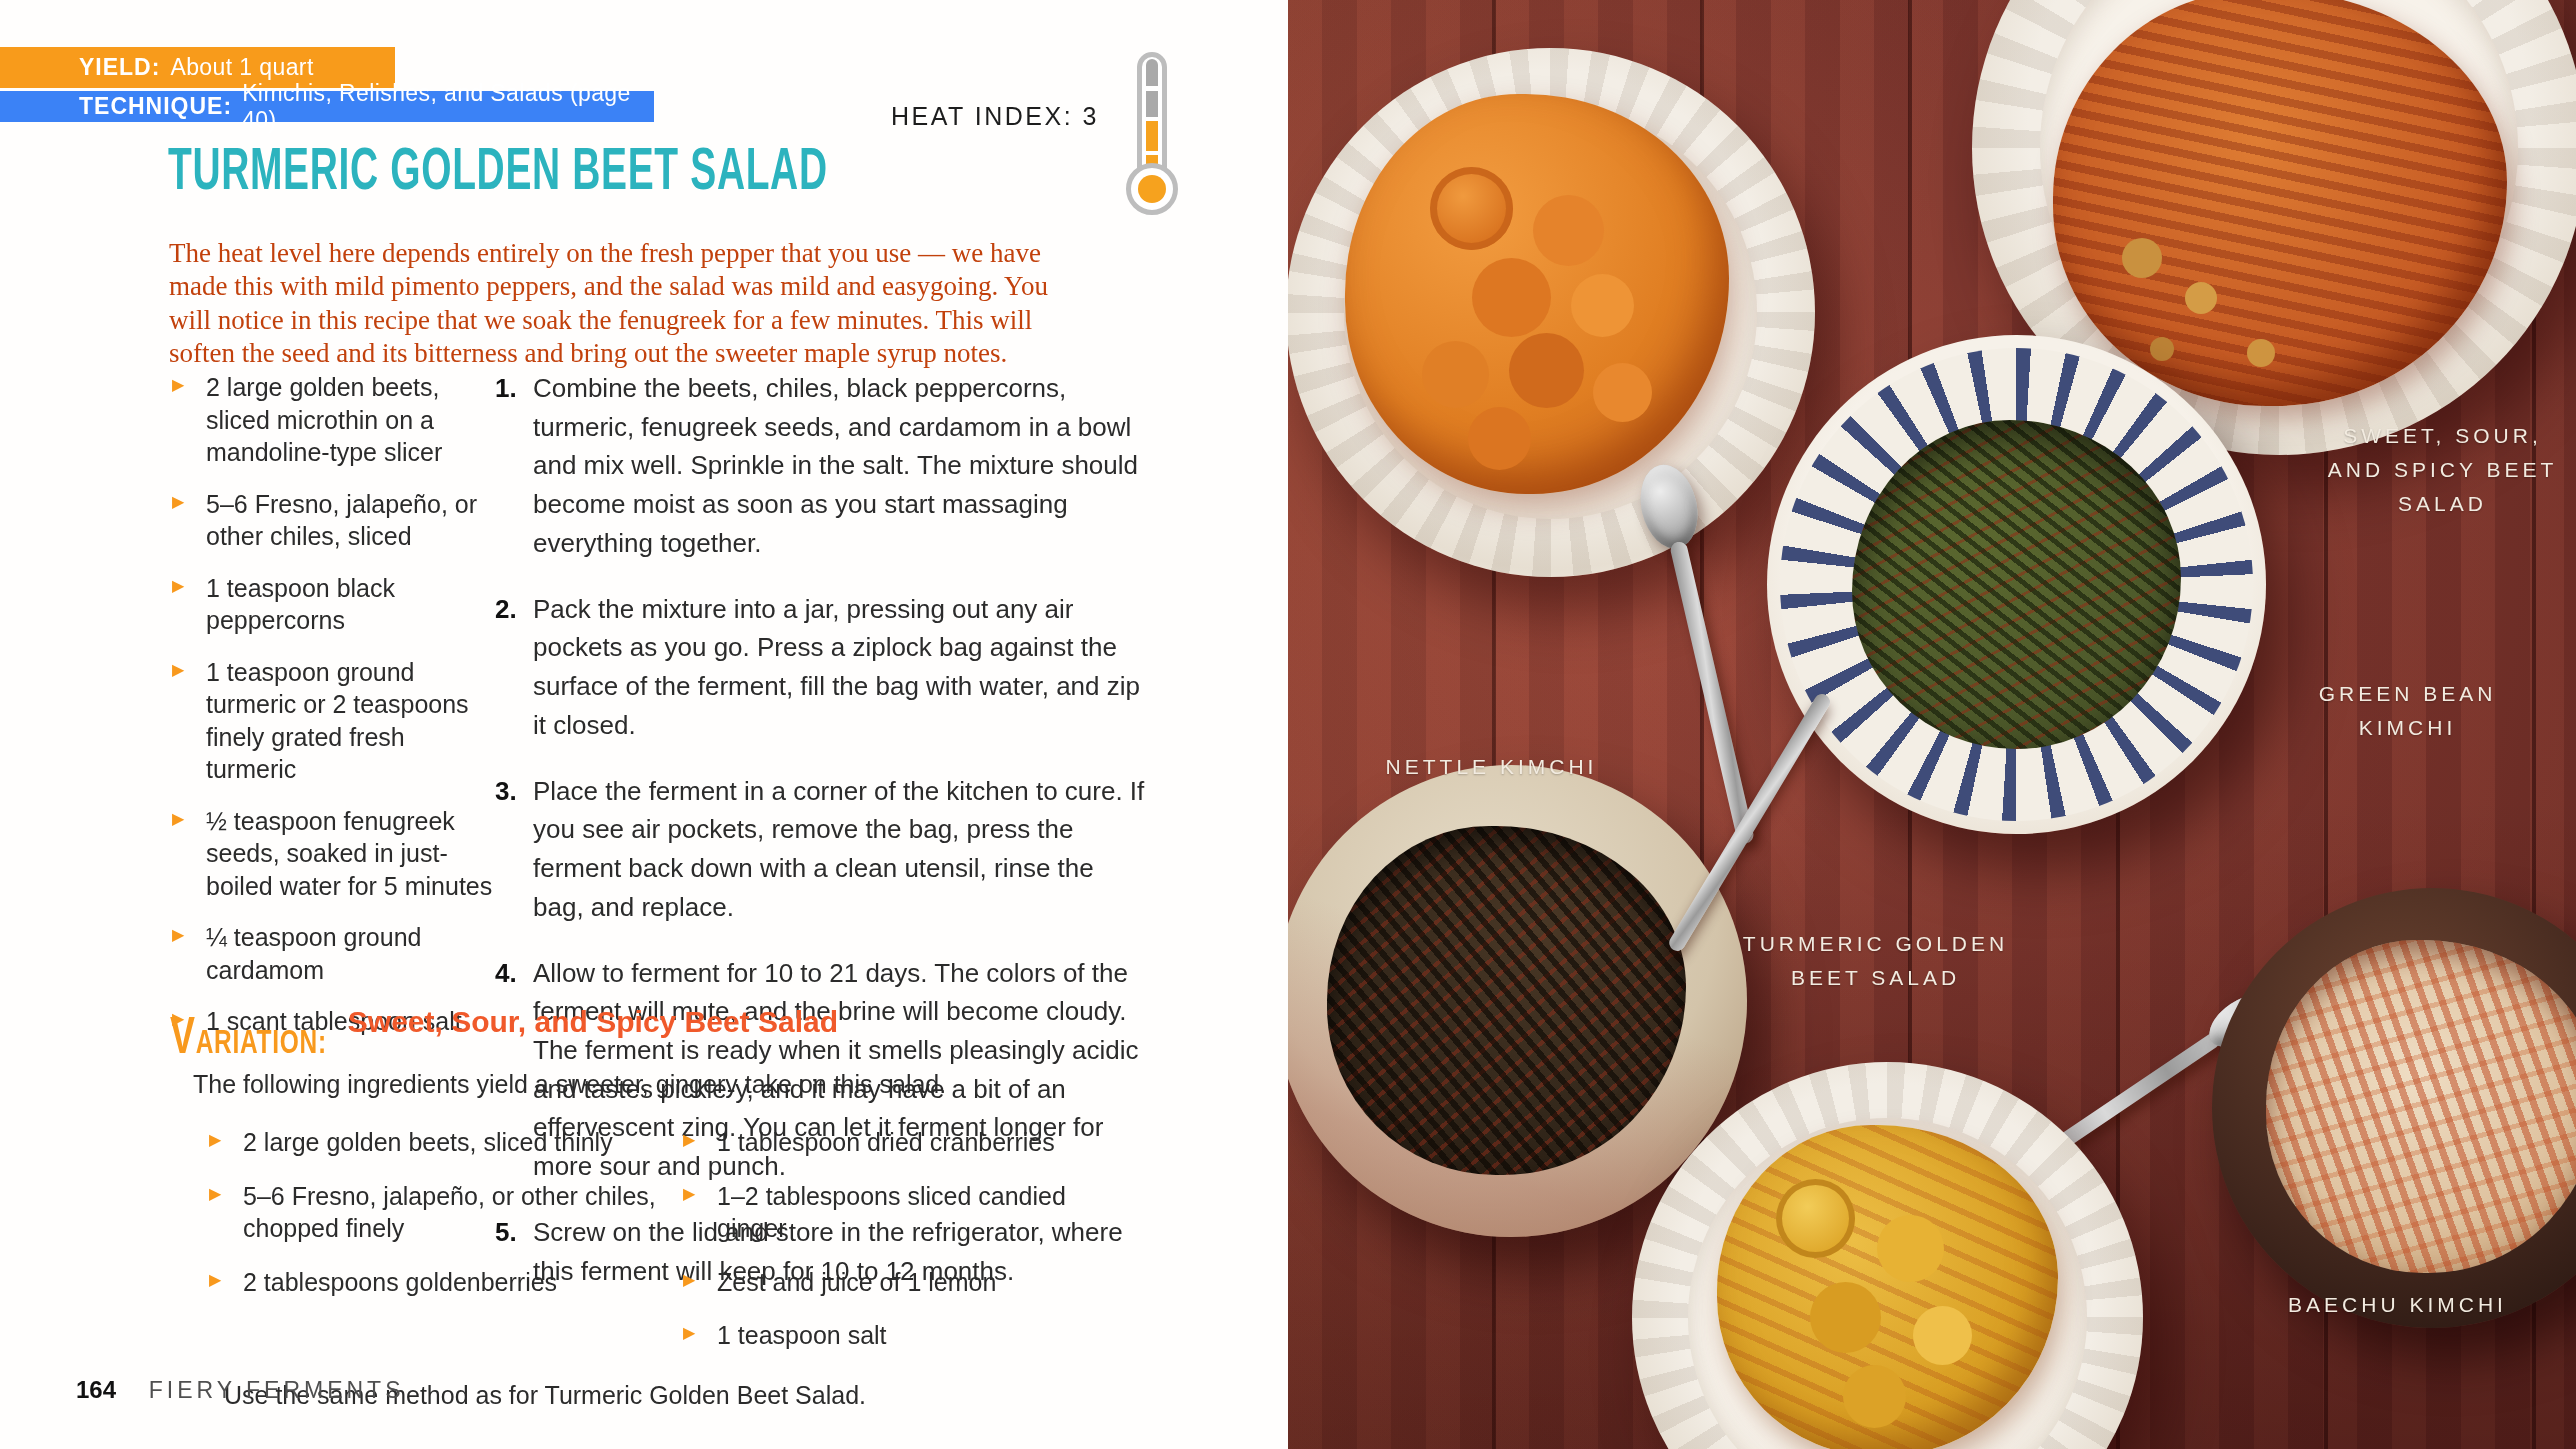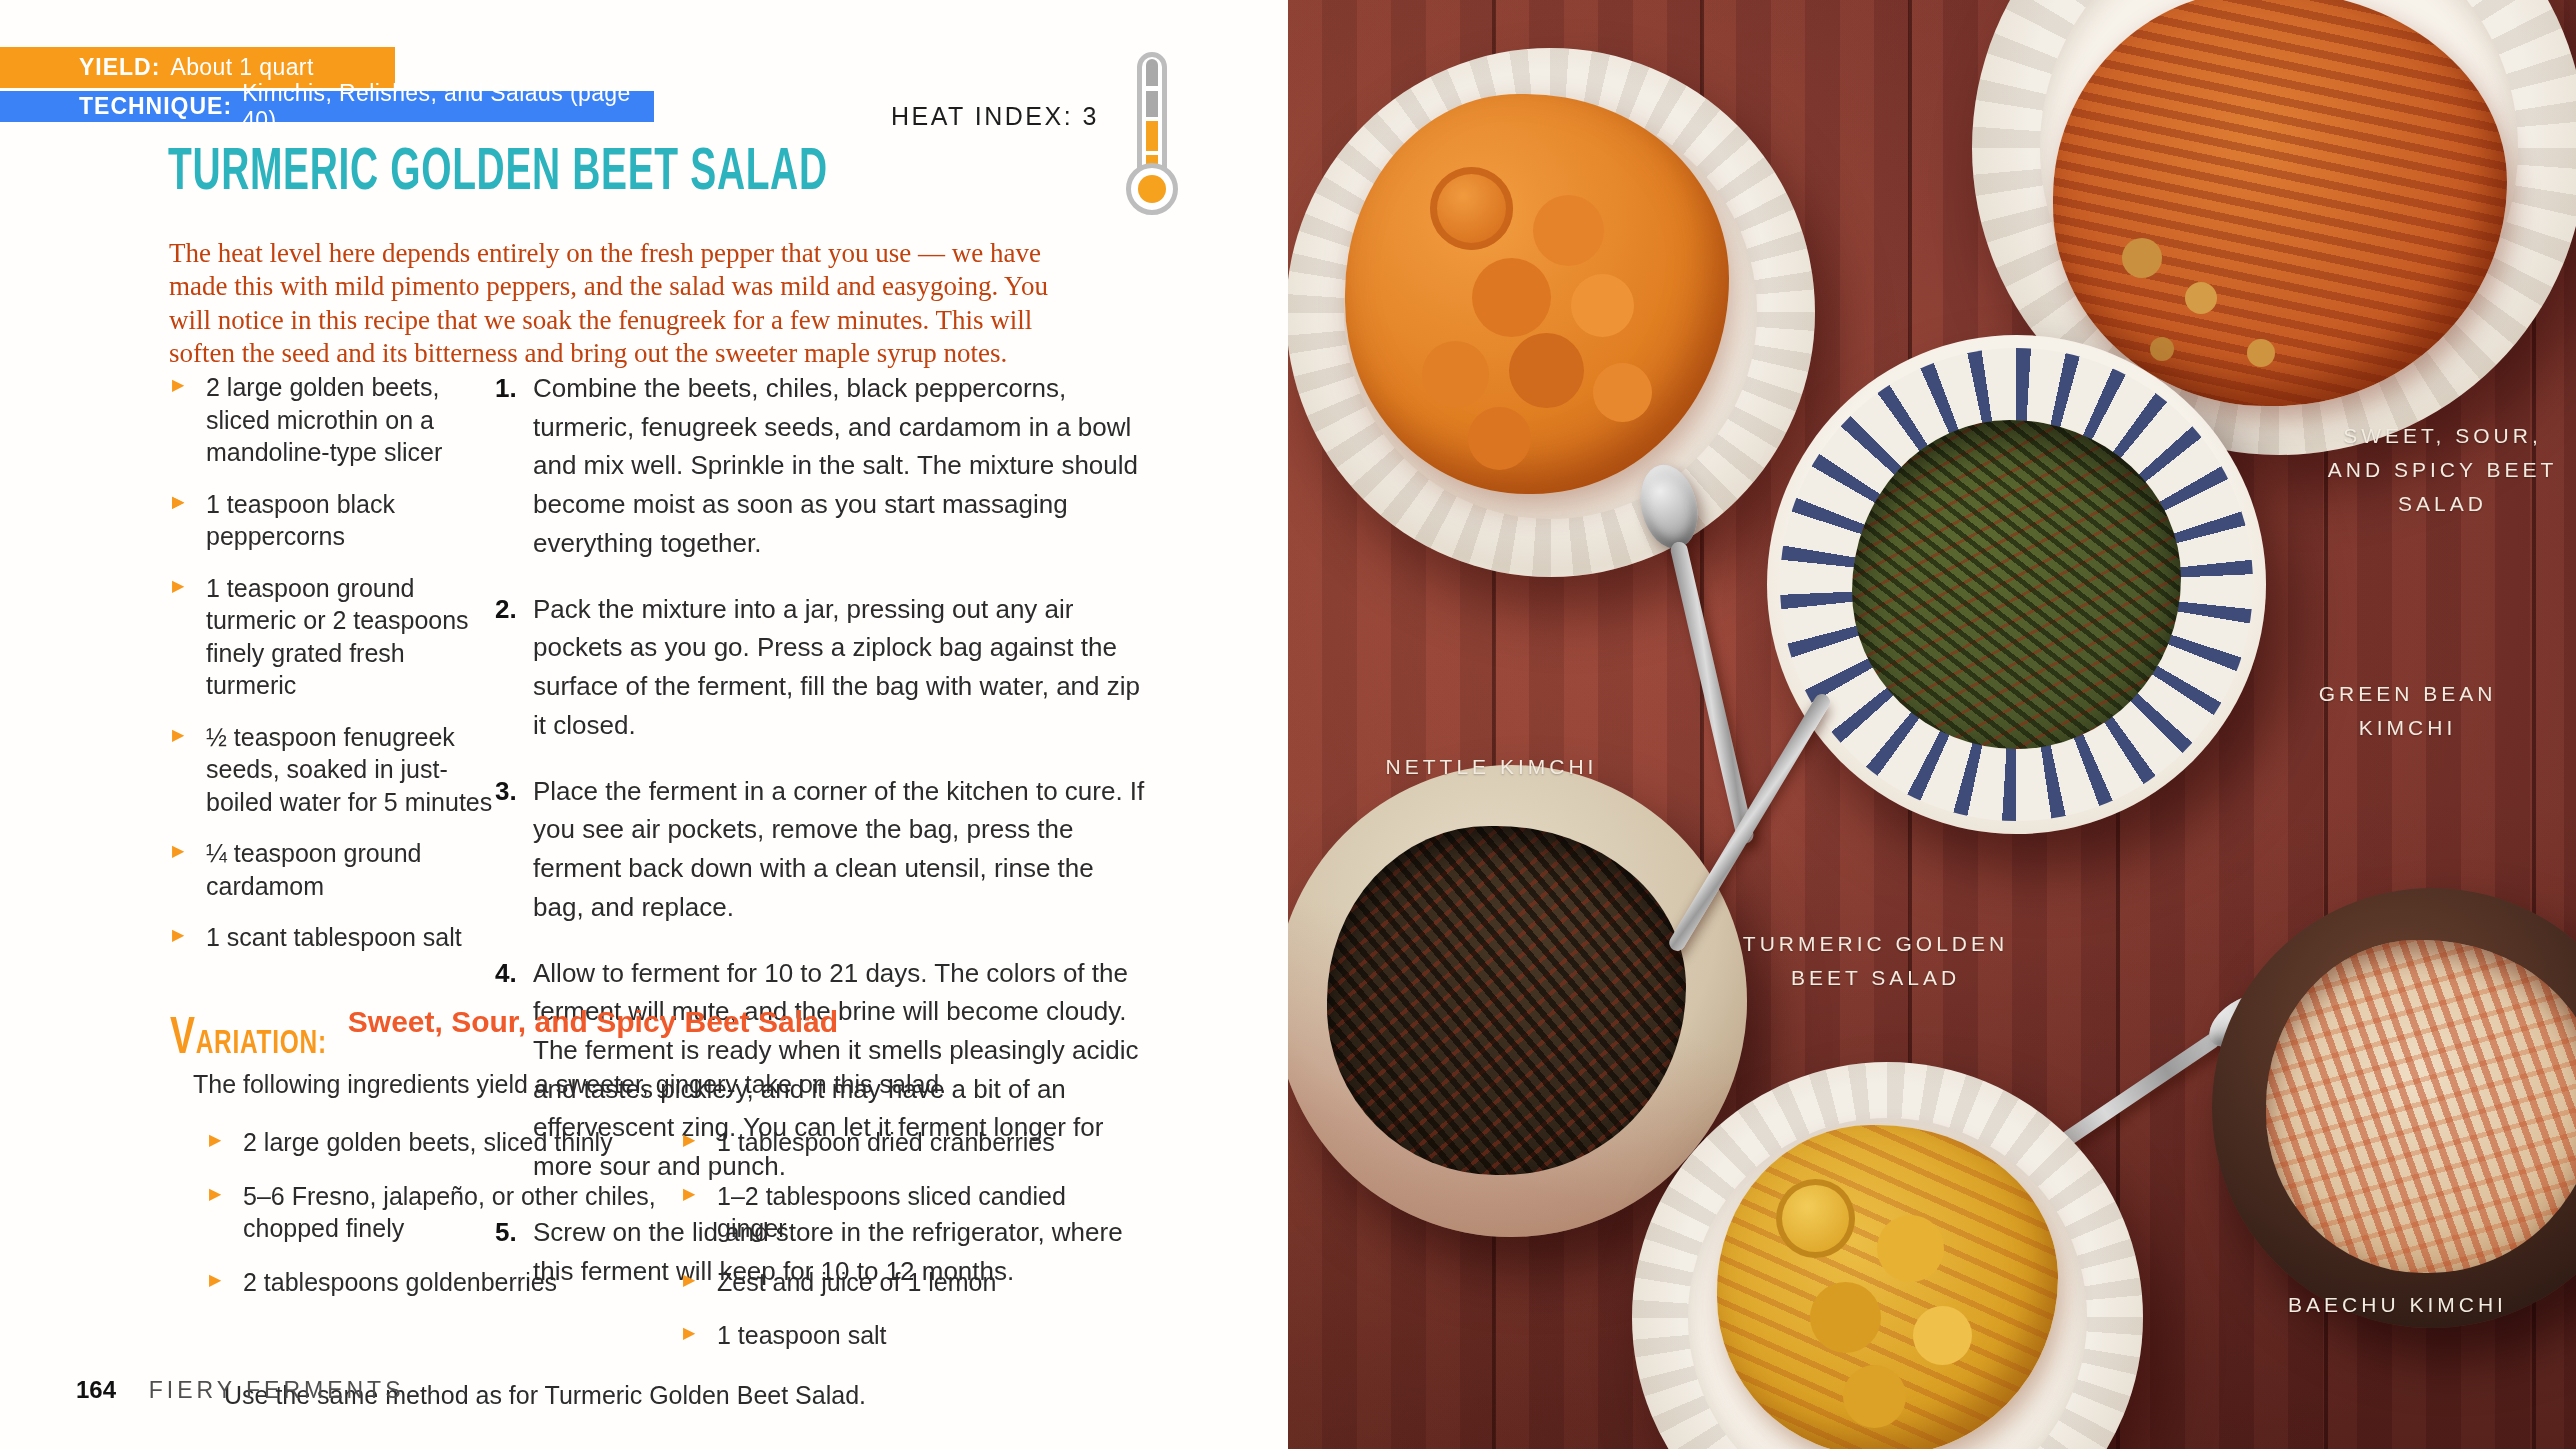"5–6 Fresno, jalapeño, or other chiles, sliced" span { html: none -> <span>5–6 Fresno, jalapeño, or other chiles, sliced</span> }
